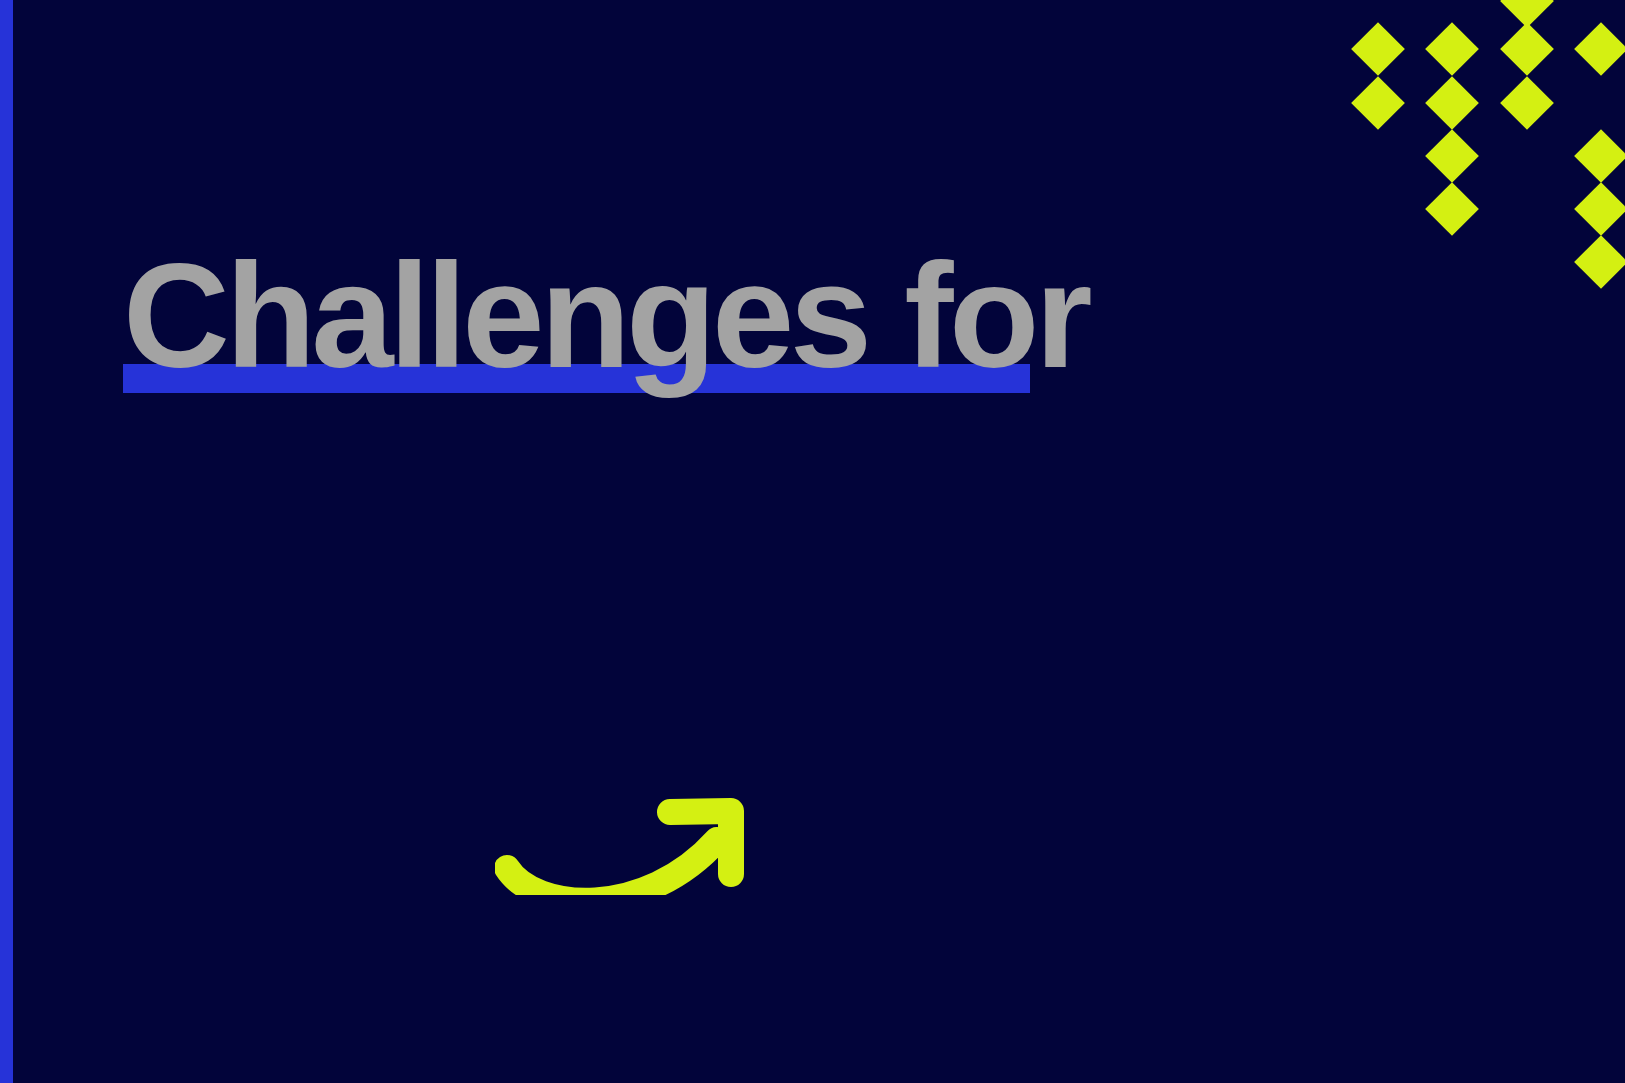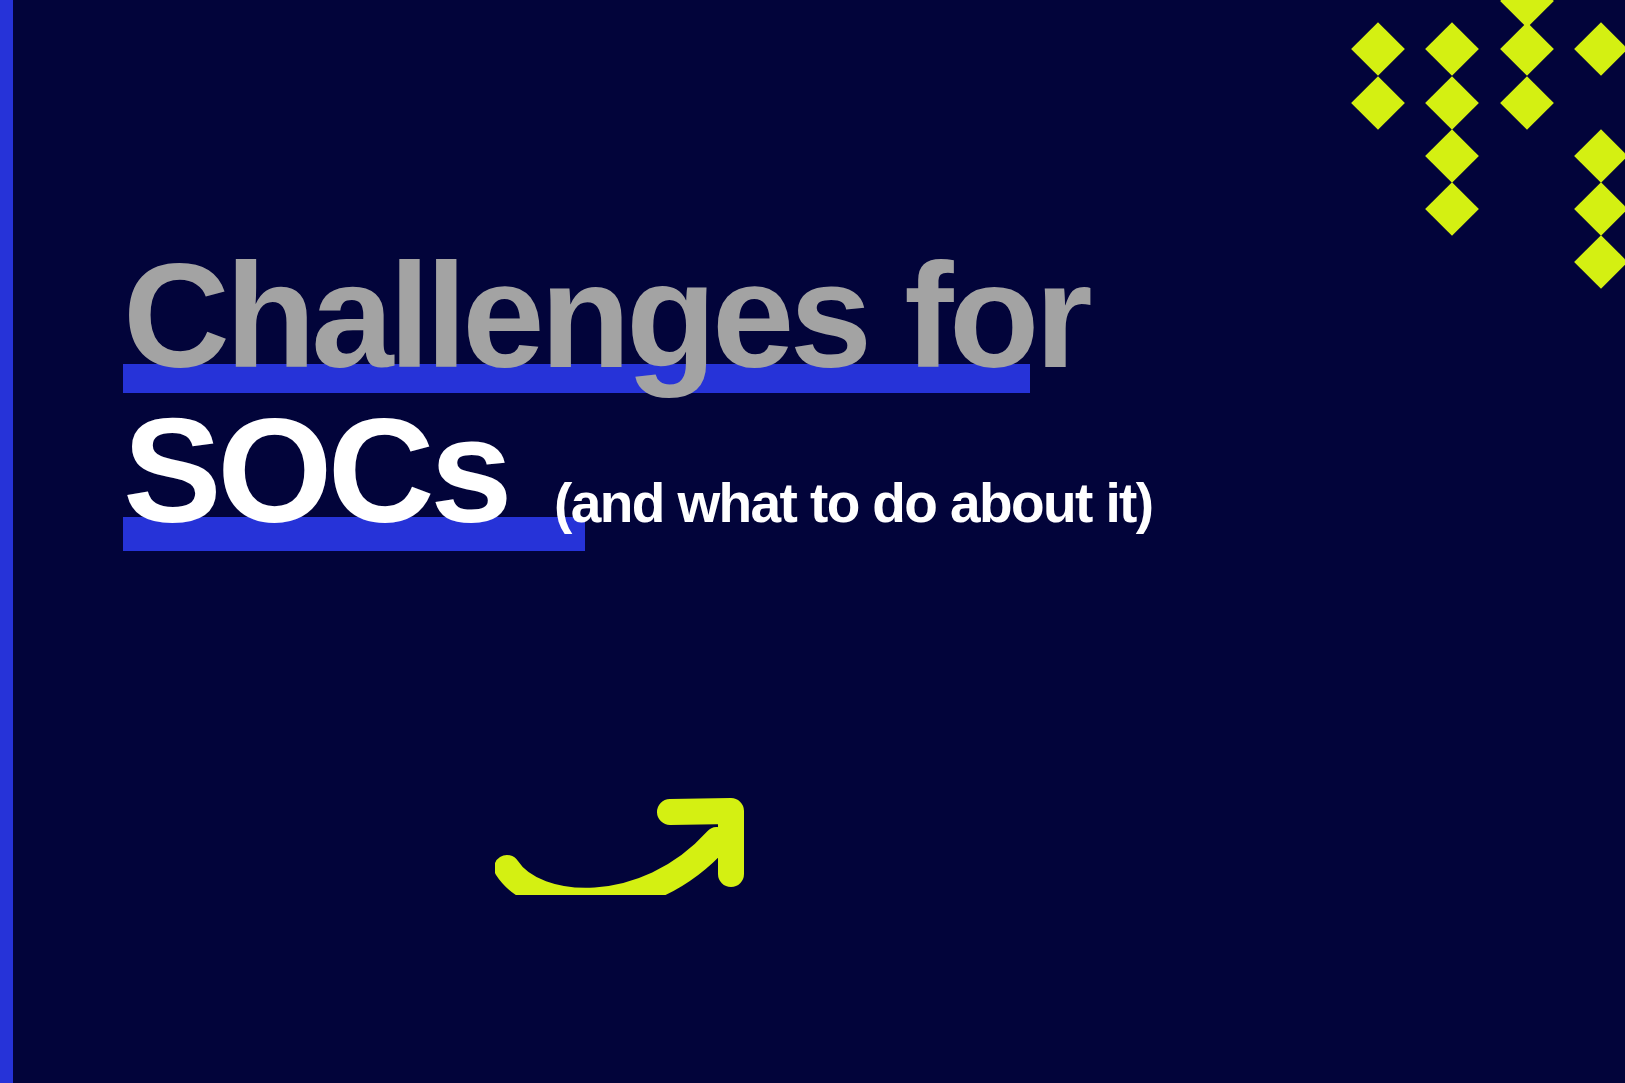"SOCs" div.hl-line { html: <div> <span> <span></span> <span>SOCs</span> </span> <span>(and what to do about it)</span> </div> -> none }
